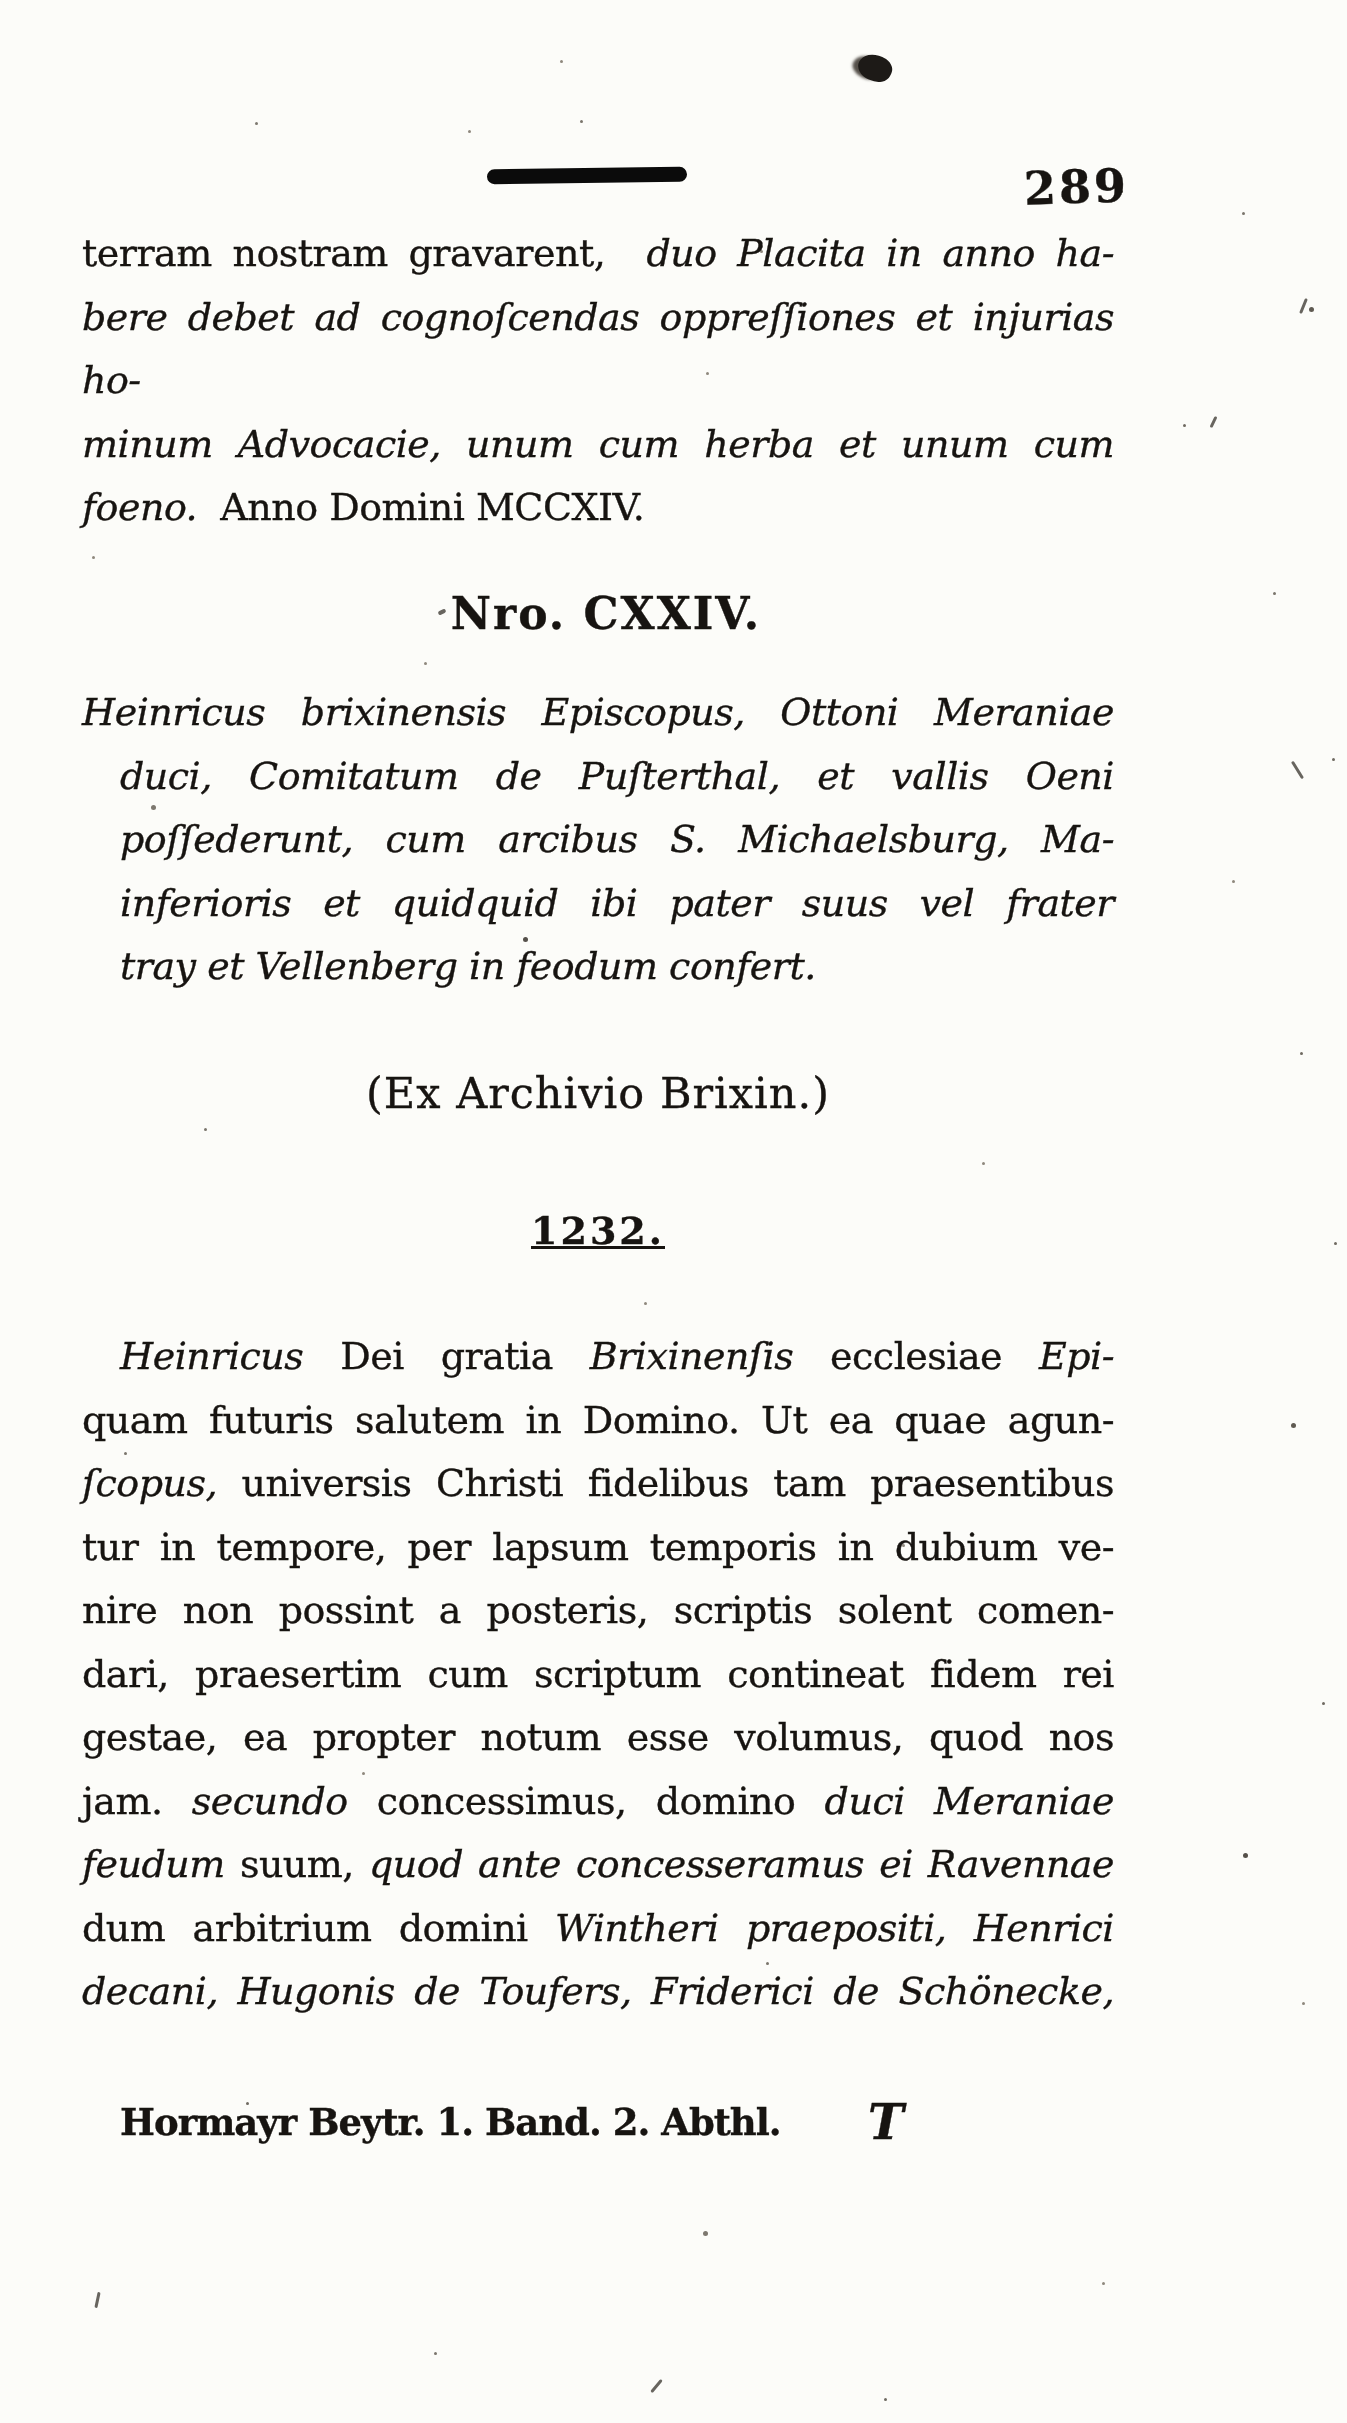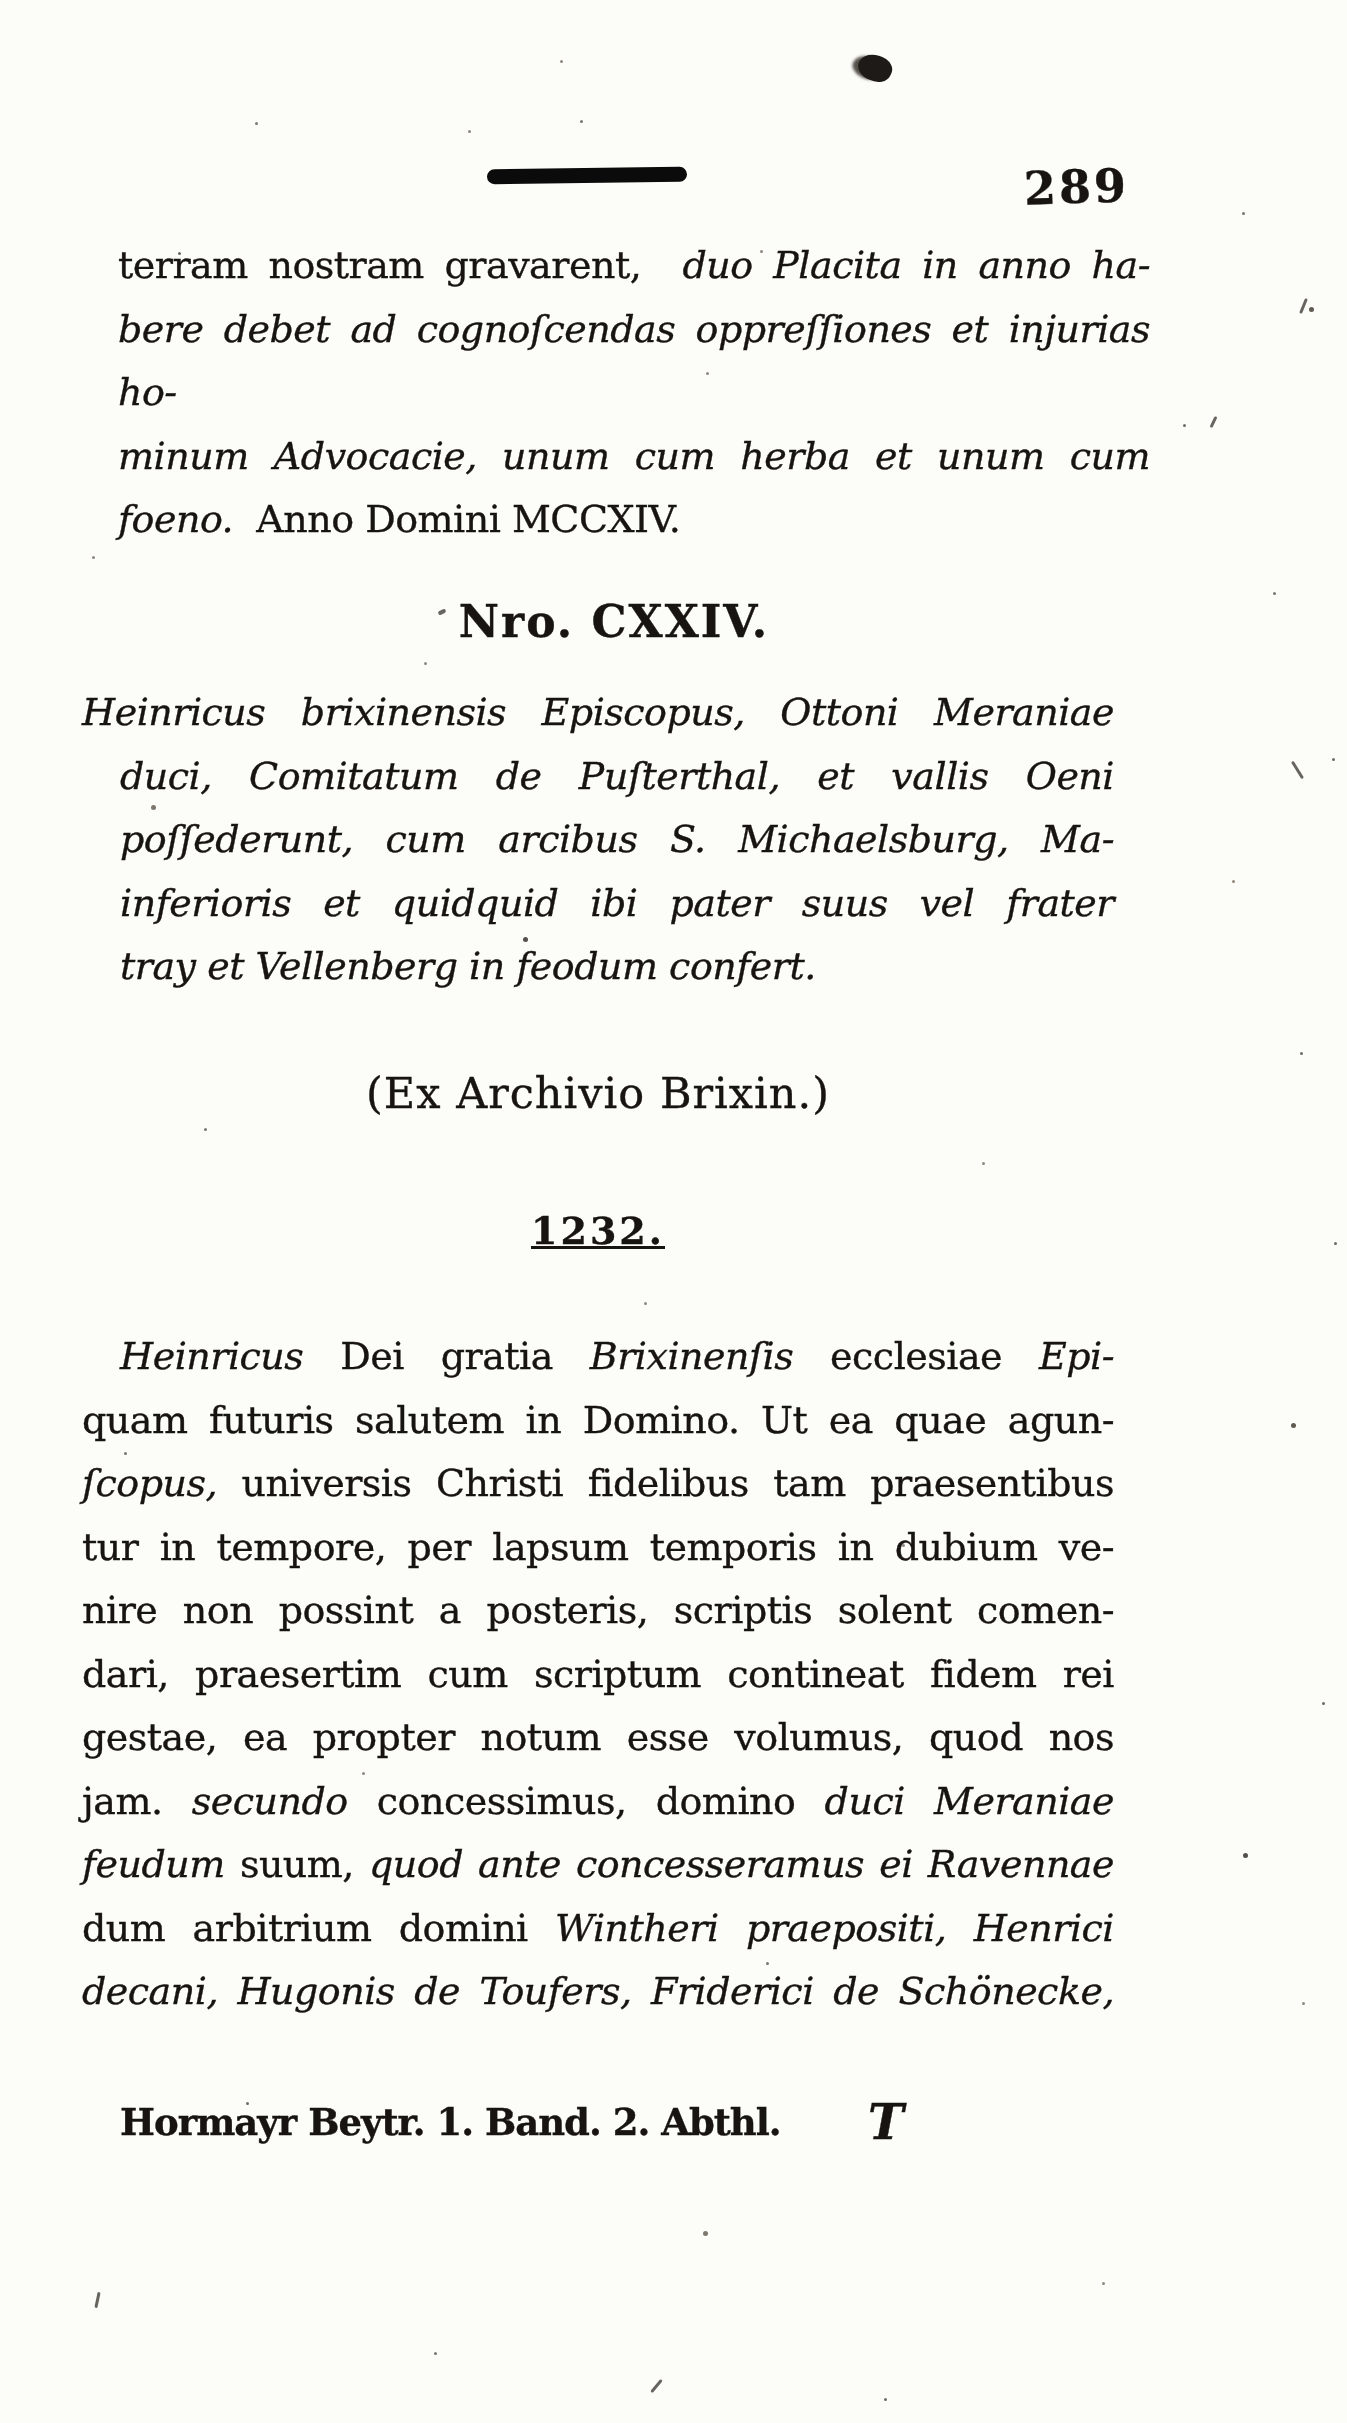"terram nostram gravarent, duo Placita" .para-intro { margin-left: 36px -> none; top: 234px -> 222px }
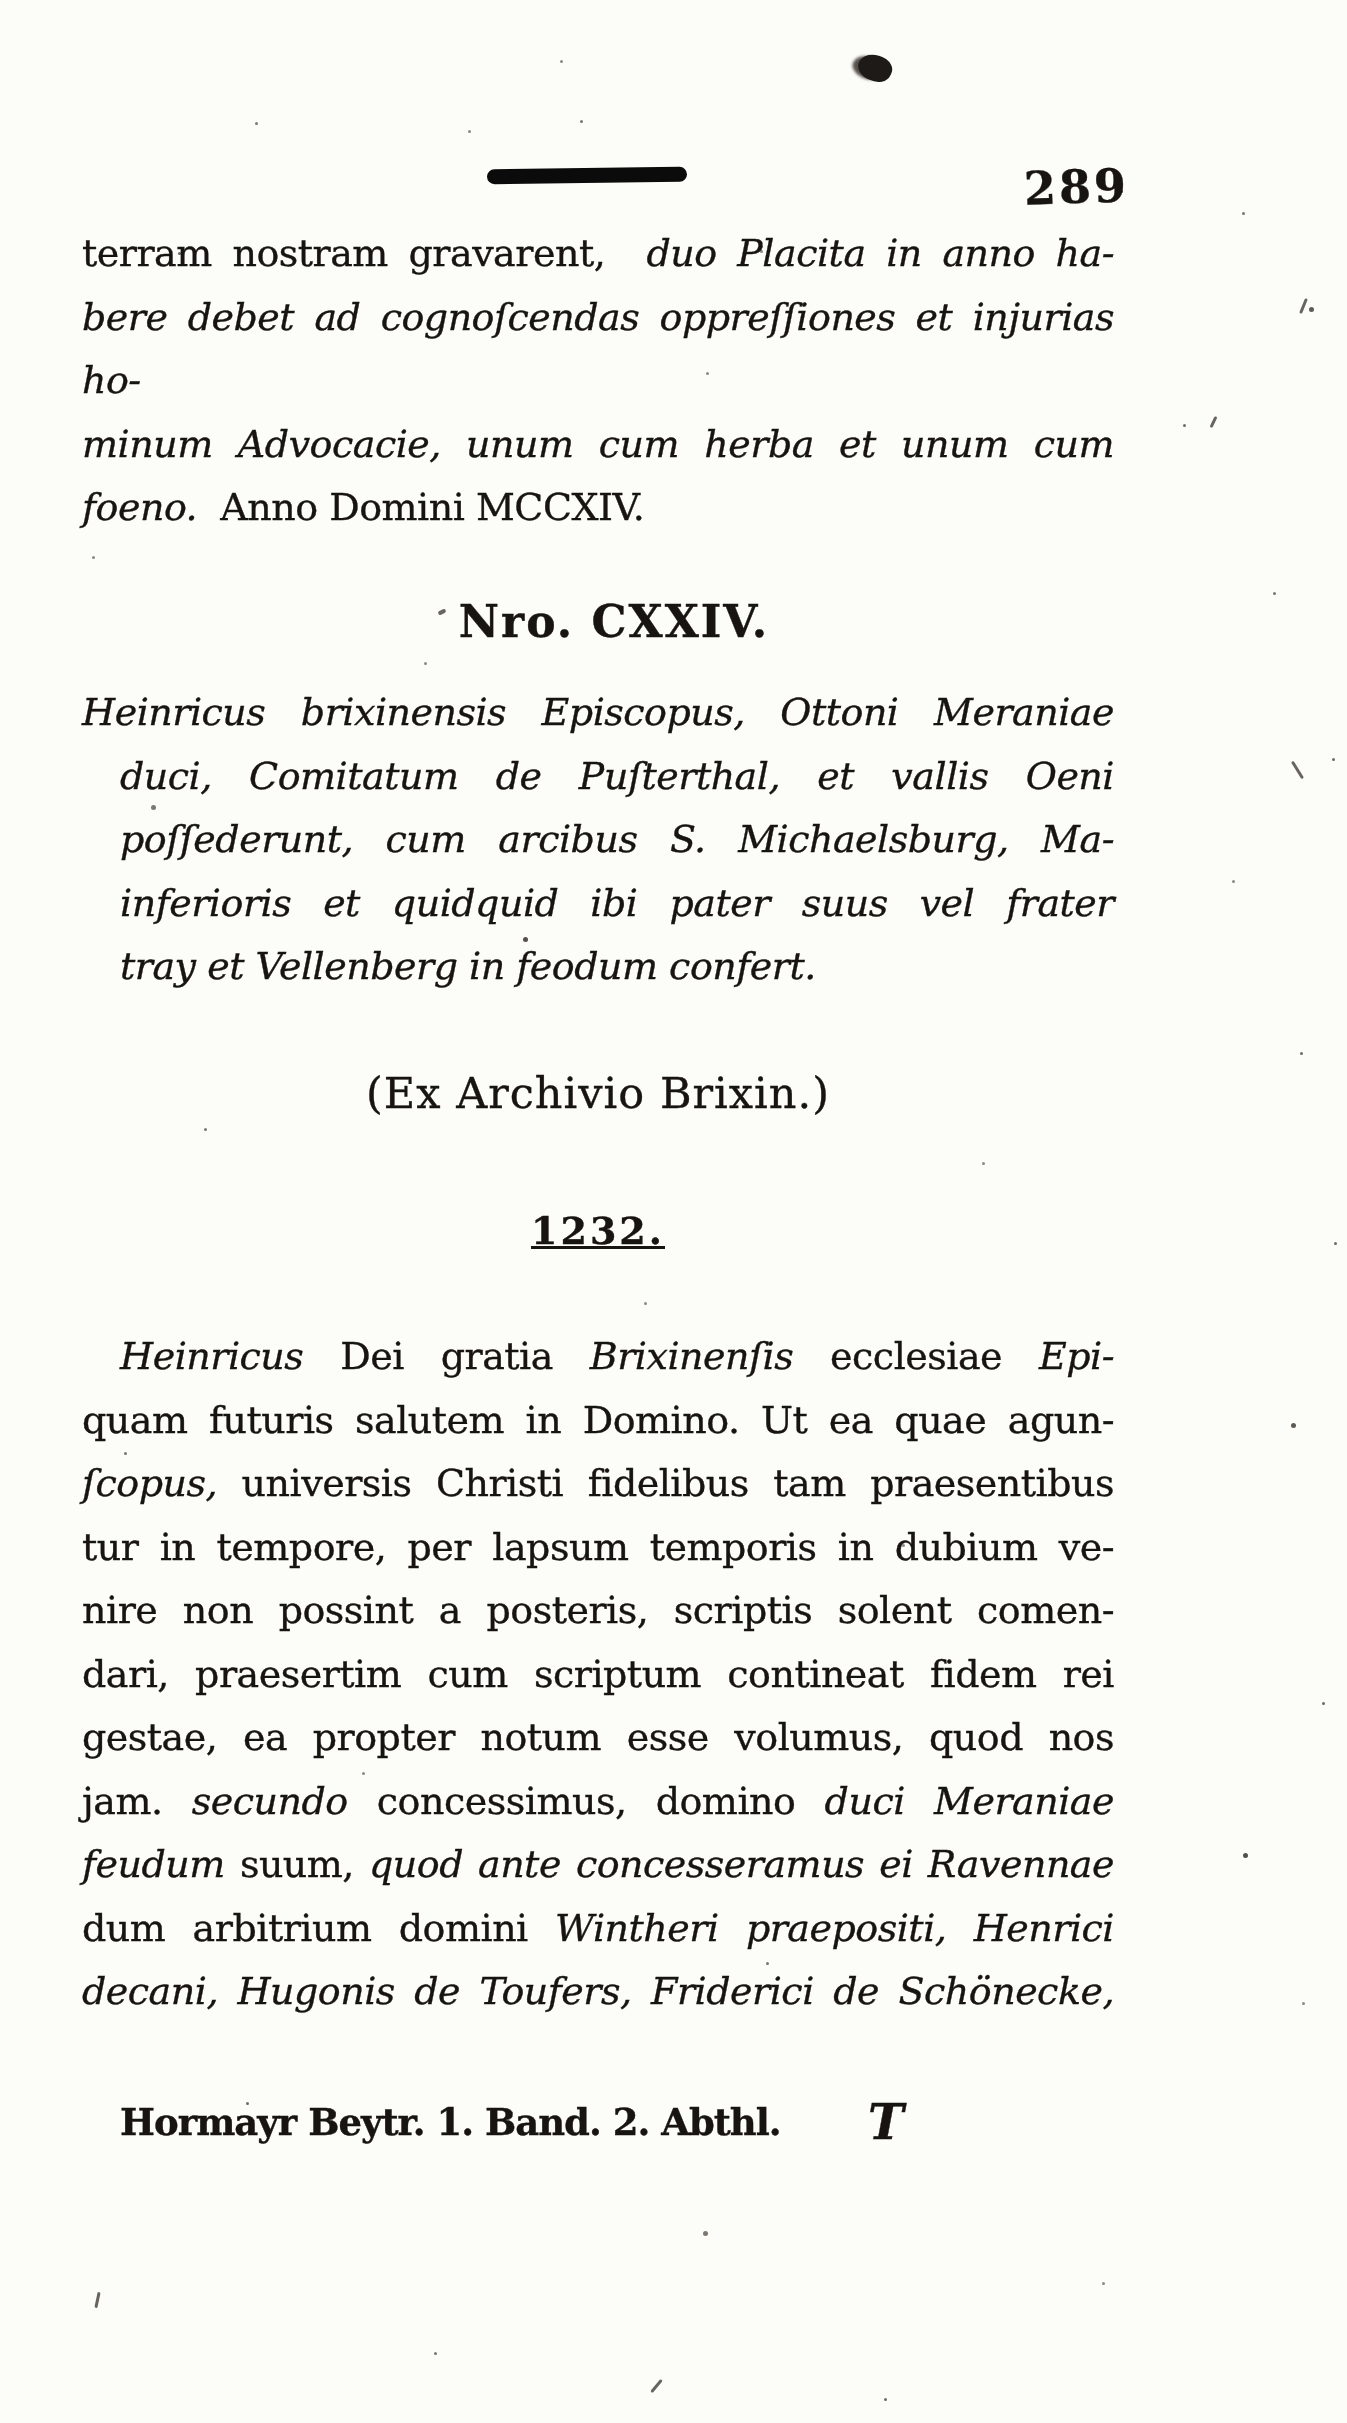"Nro. CXXIV." .entry-heading { margin: 16px -> 8px }
